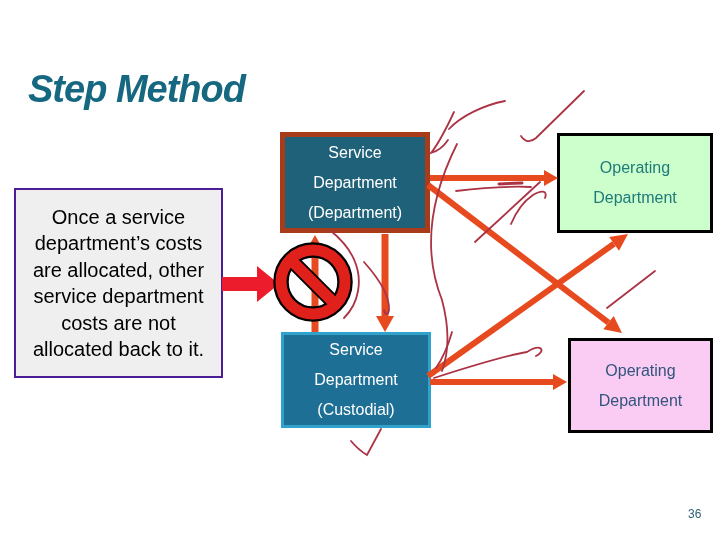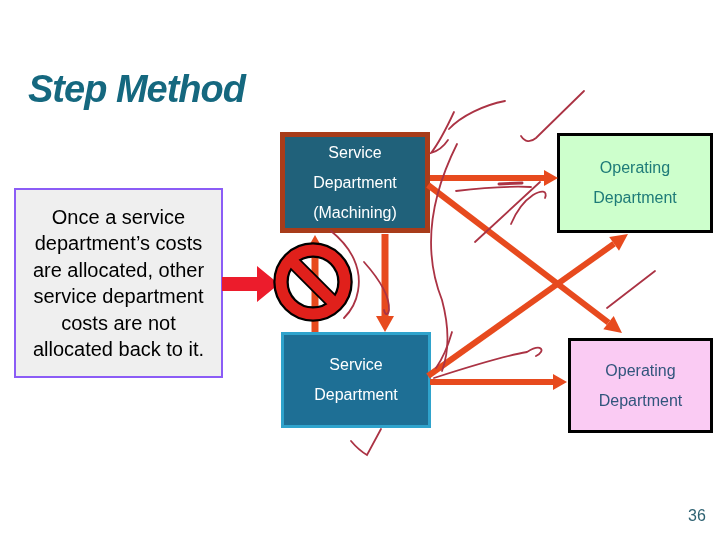"Once a service department’s costs" .note-box { border: 2px solid #8b5cf6 -> 2px solid #4c1d95 }
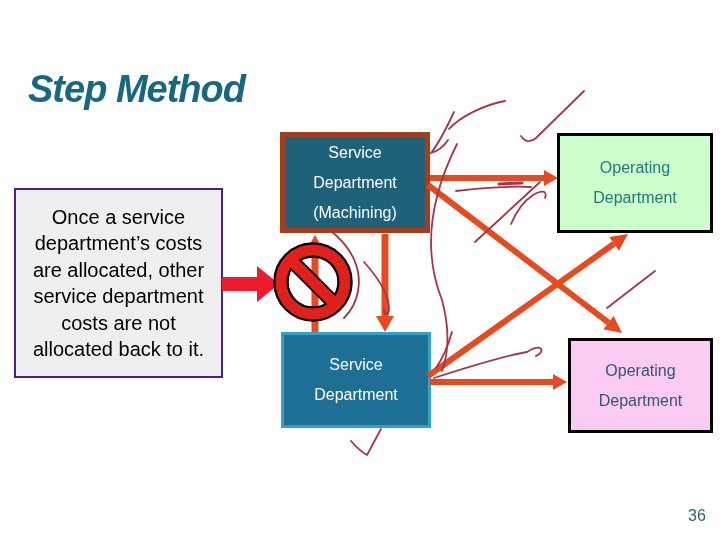"(Machining)" span { text: Machining -> Department }
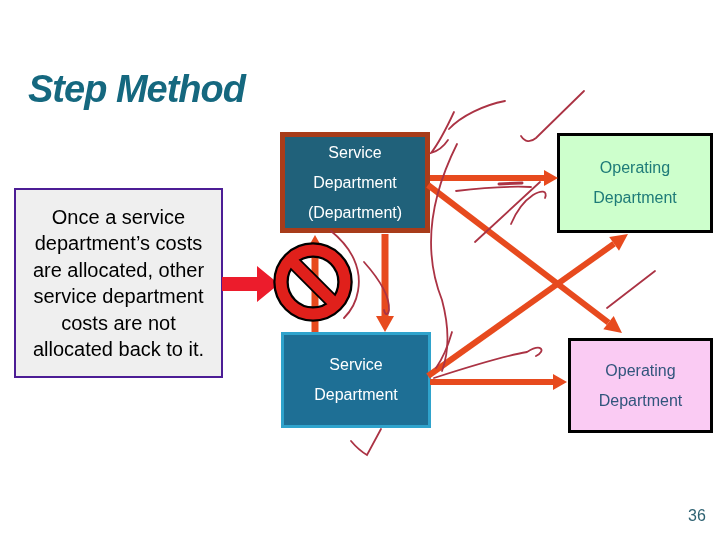"(Custodial)" span { html: none -> <span>(Custodial)</span> }
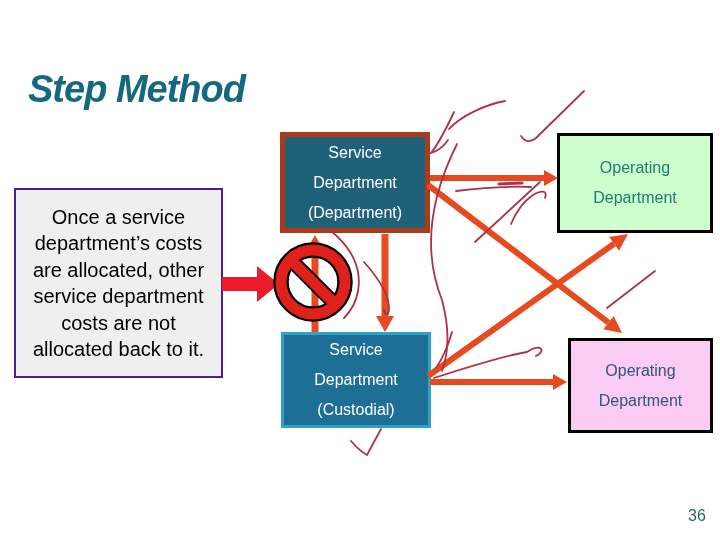"36" .page-number { font-size: 16px -> 12px }
